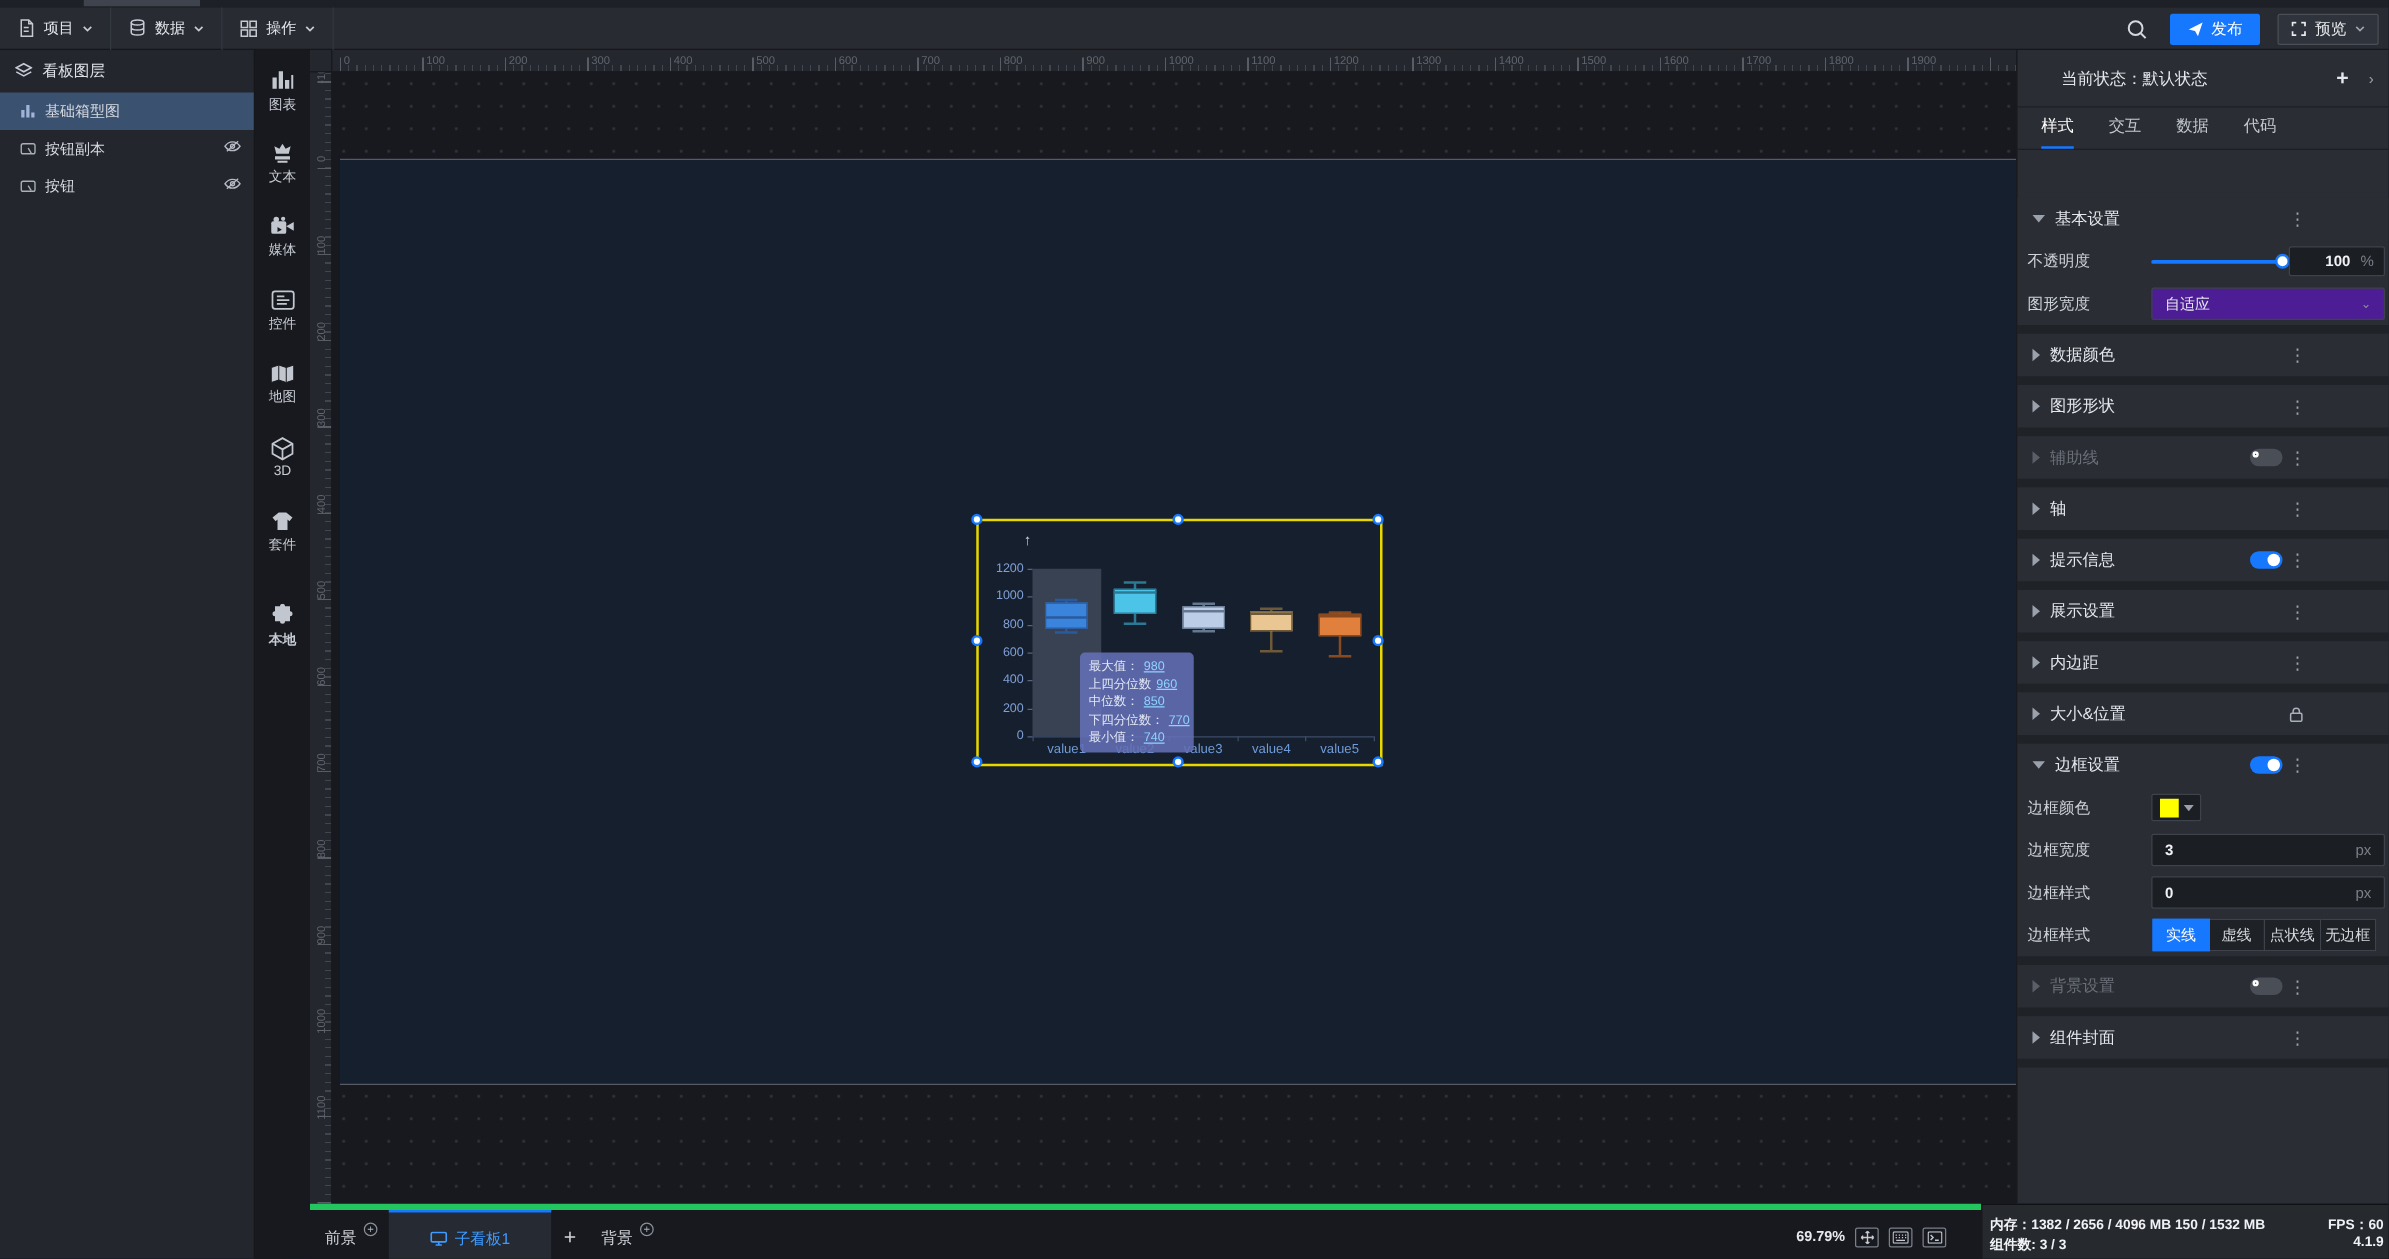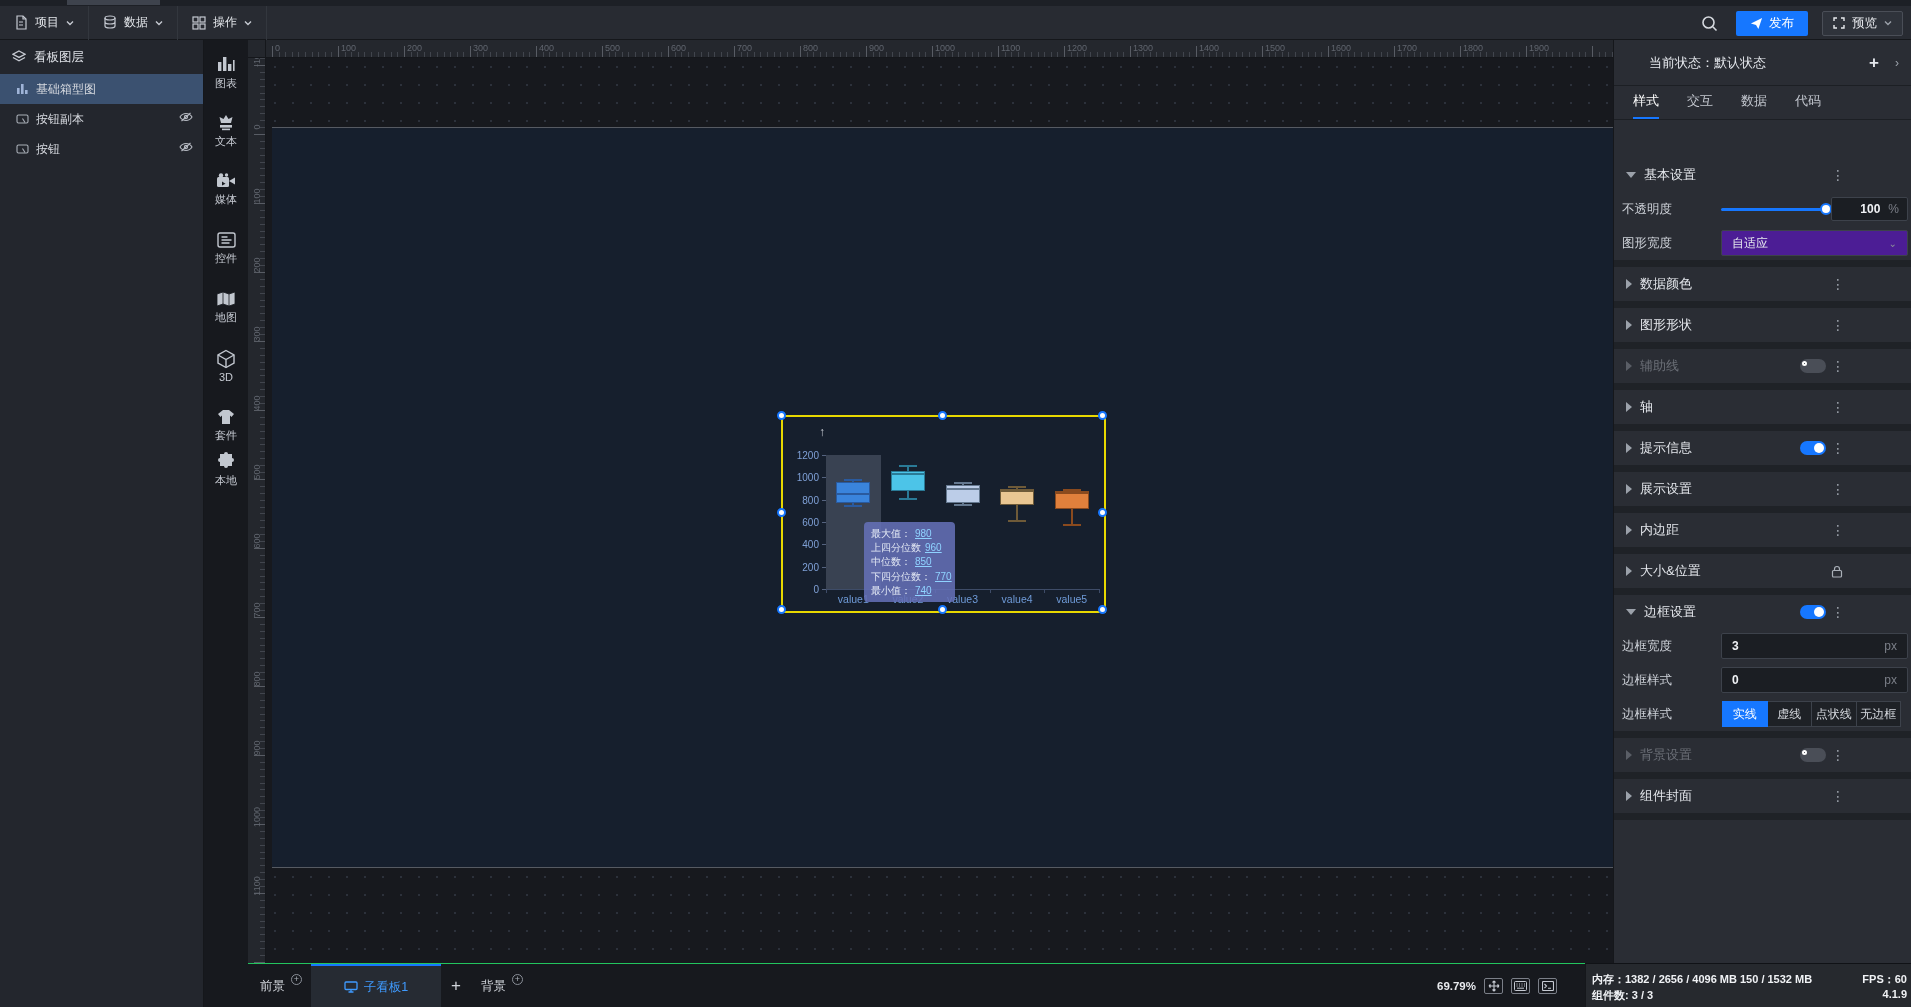"本地" div.tool-item { font-weight: none -> bold; top: 412px -> 443px }
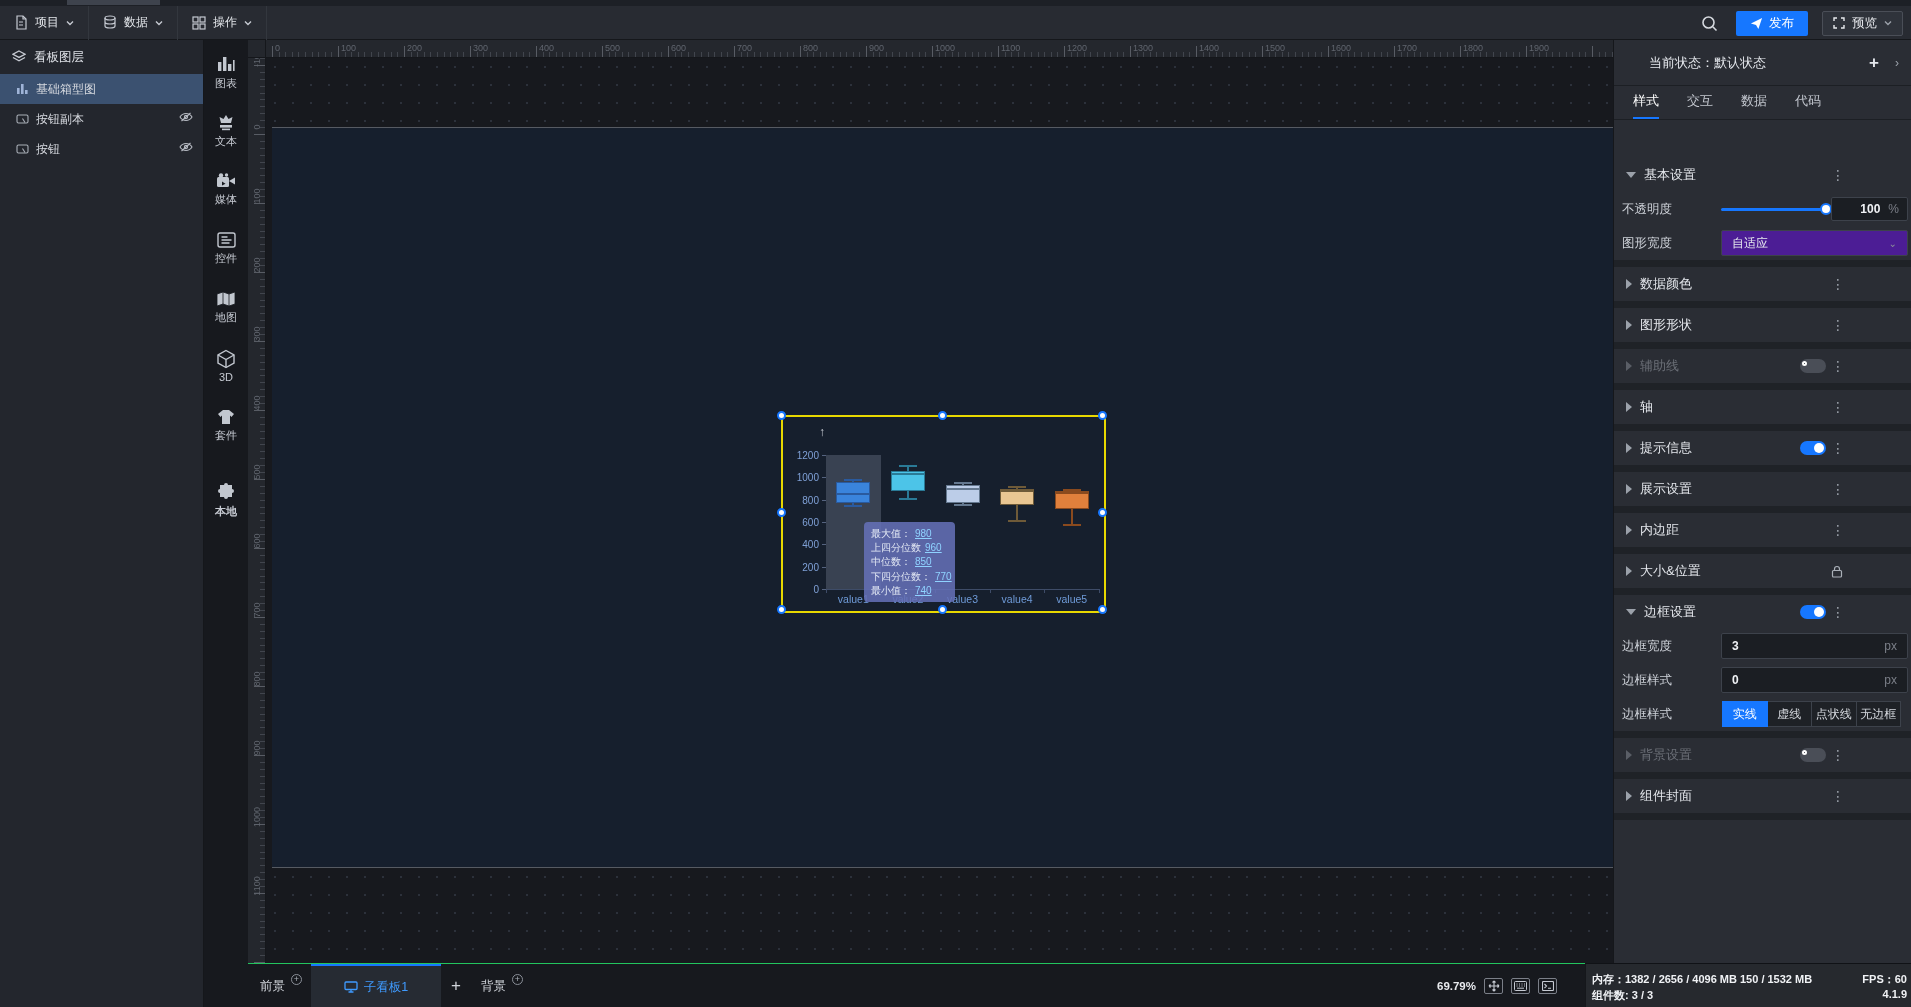"边框颜色" div.sec-row { html: none -> <div> <span>边框颜色</span> <div> <span></span> <span></span> </div> </div> }
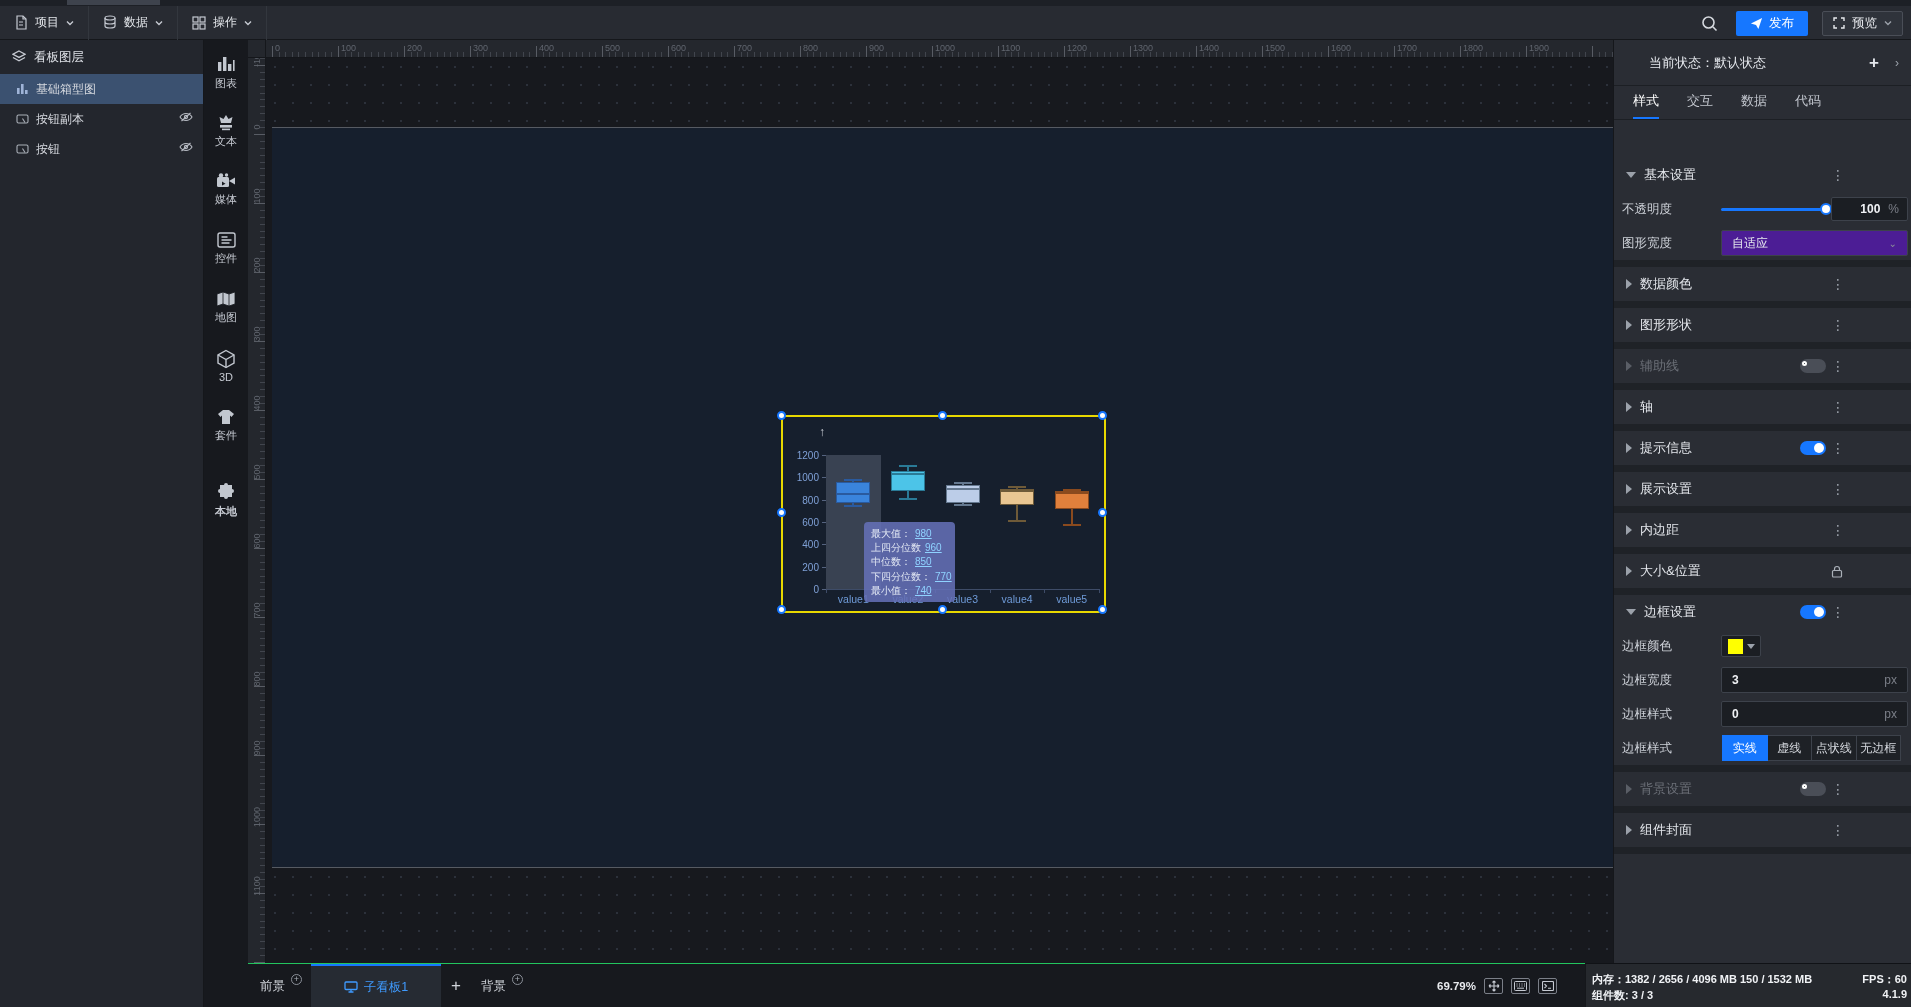"前景" #bottombar { border-top: 1px solid #22c55e -> 5px solid #22c55e }
